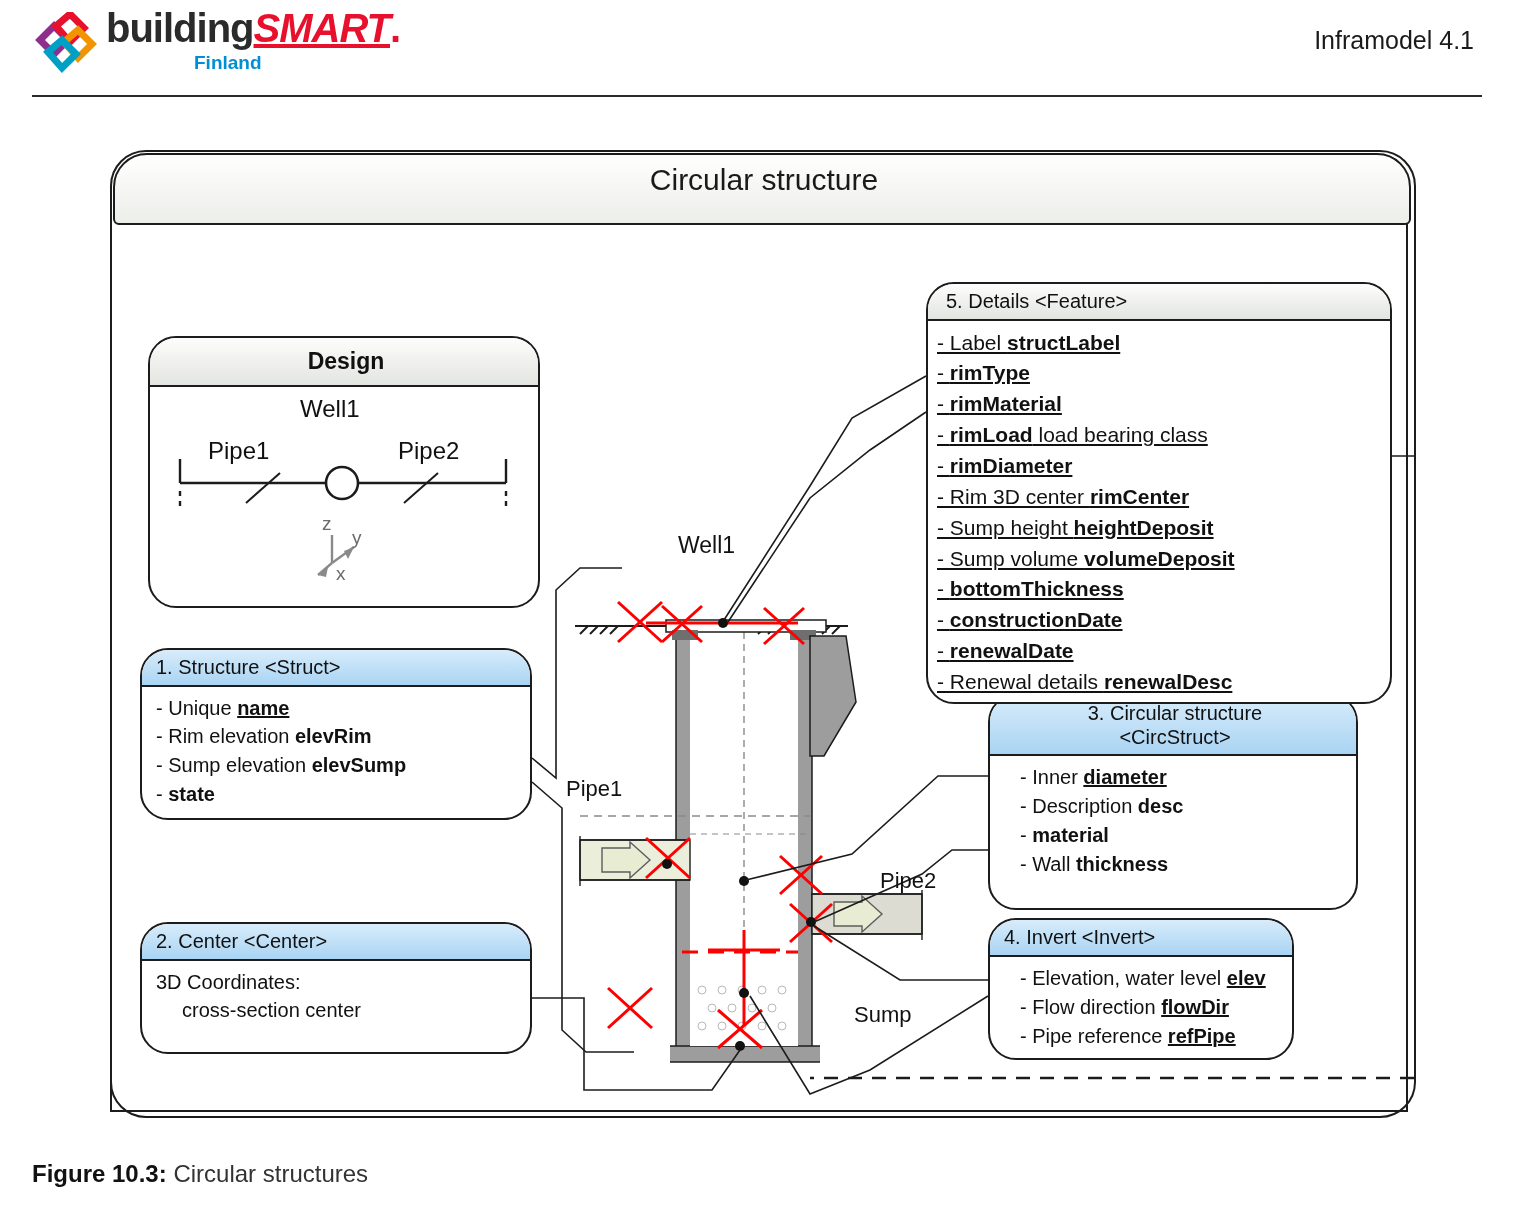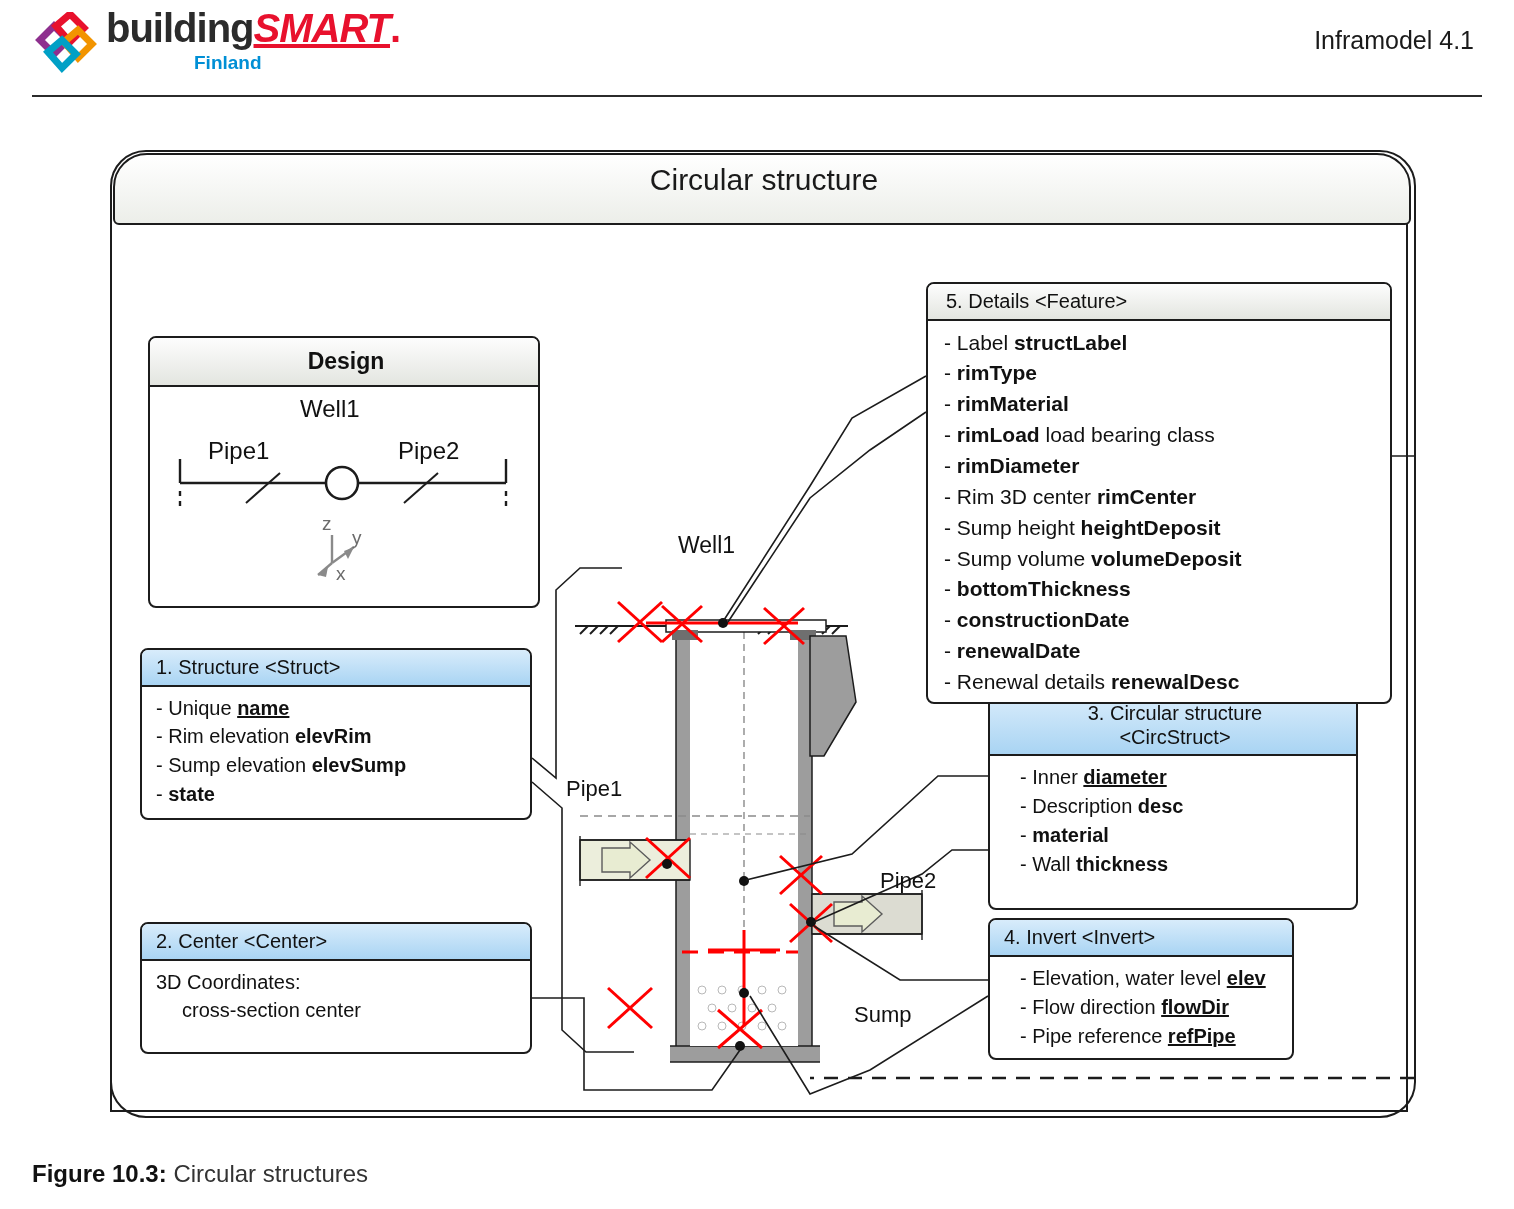"5. Details <Feature>" .box { border-radius: 8px -> 28px }
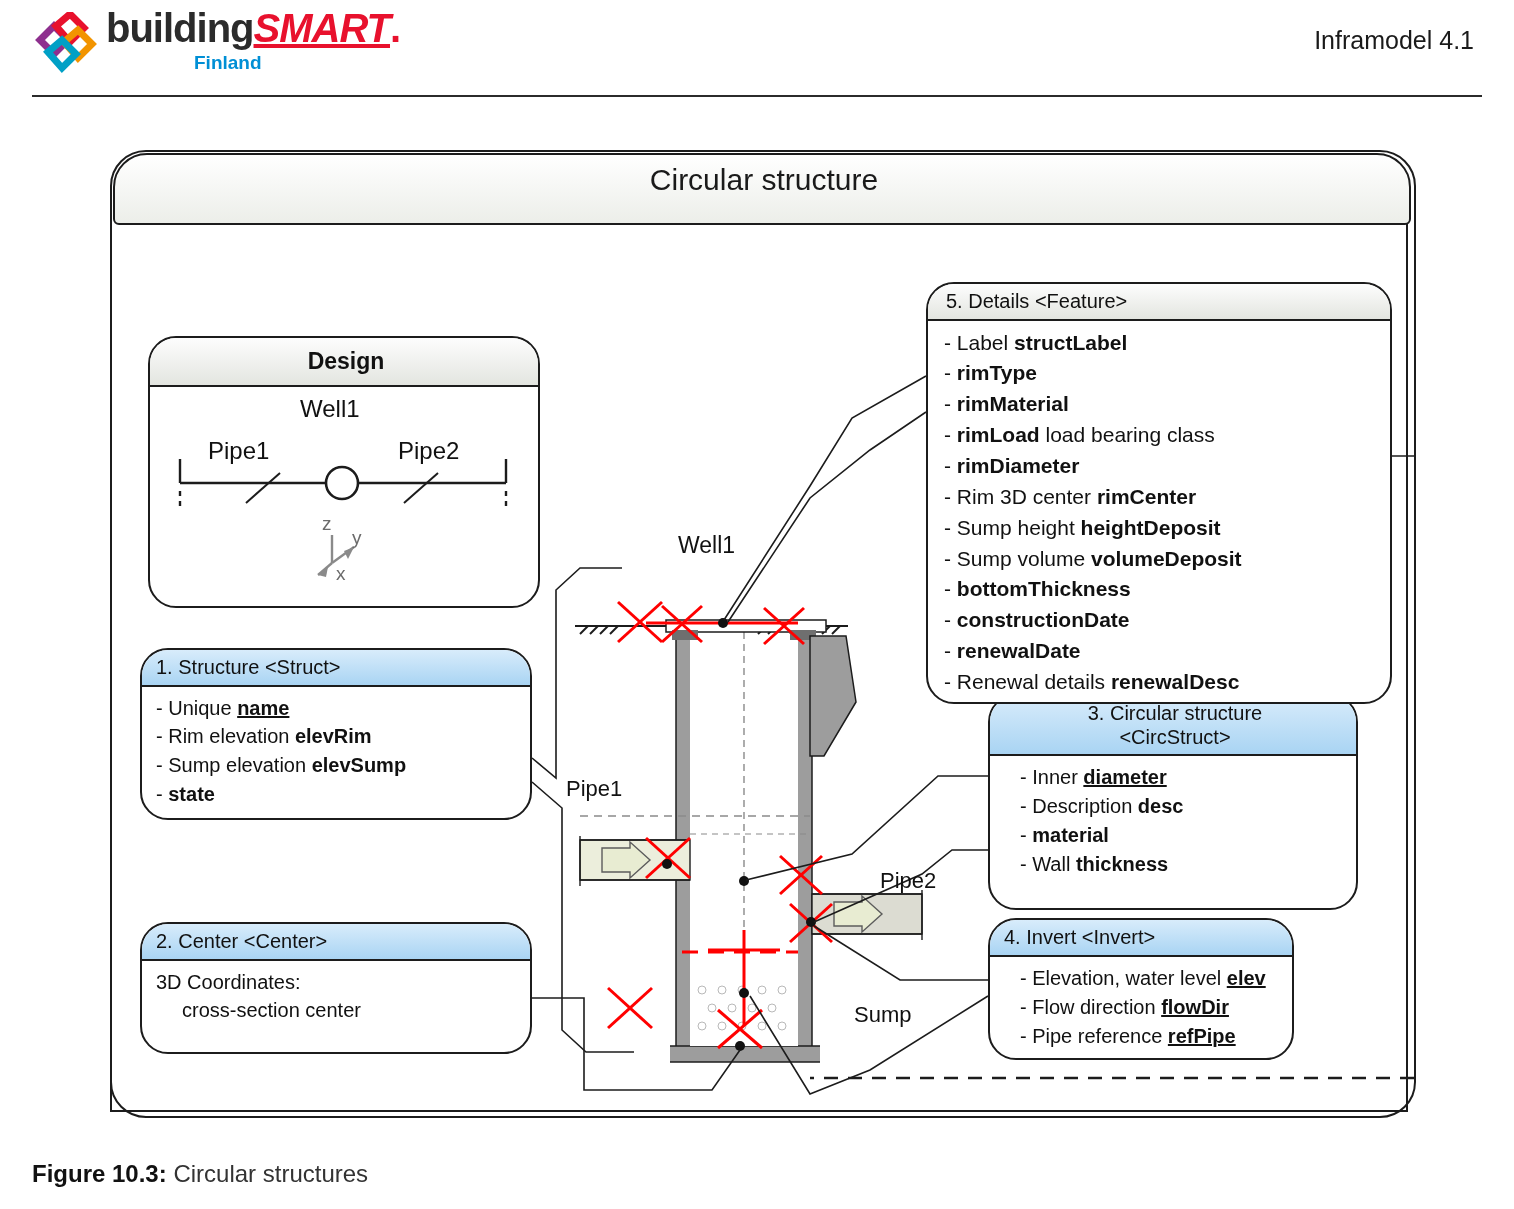"- Label structLabel" #details-box .box-body { padding-left: 16px -> 9px; text-decoration: none -> underline }
